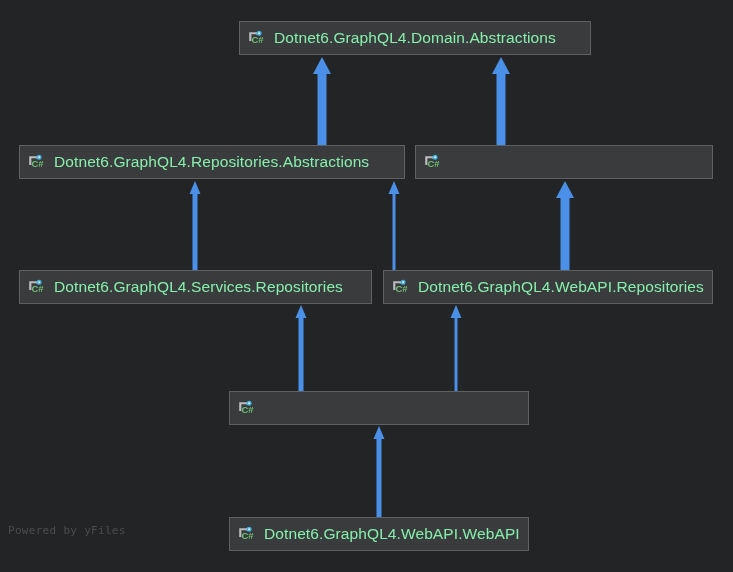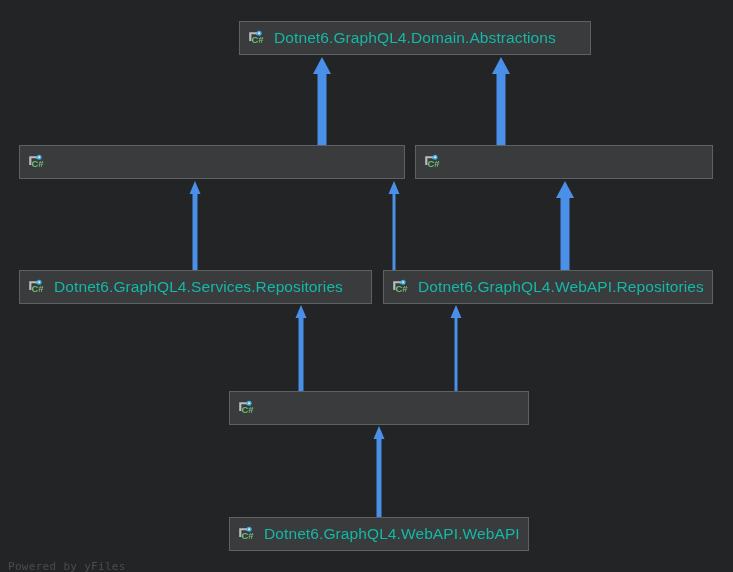"Dotnet6.GraphQL4.Domain.Abstractions" .node-label { color: #14b8a6 -> #86efac }
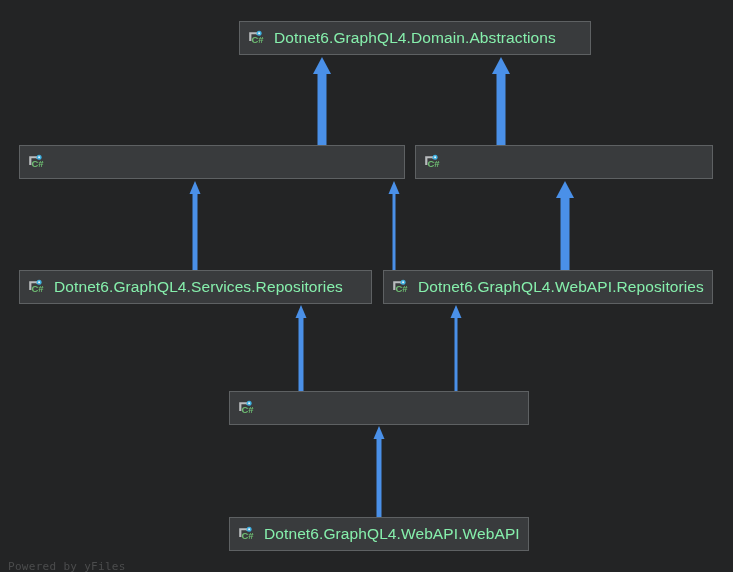"Dotnet6.GraphQL4.Repositories.Abstractio" span.node-label { html: none -> <span>Dotnet6.GraphQL4.Repositories.Abstractions</span> }
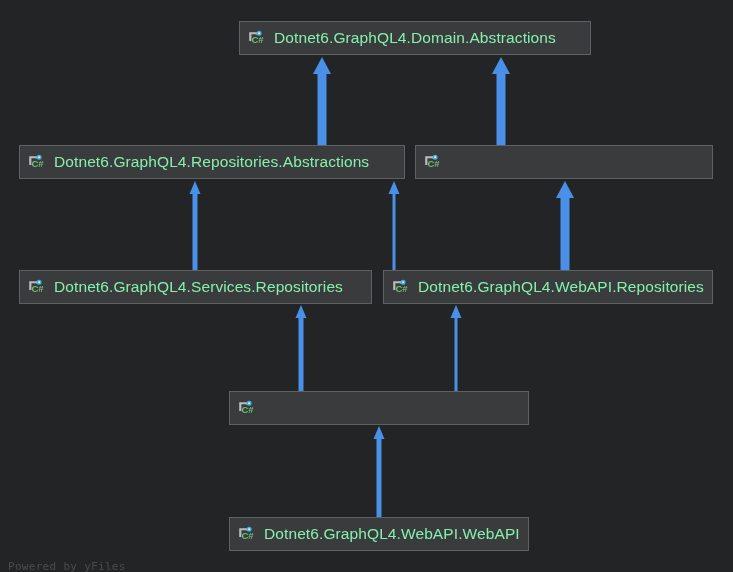"Powered by yFiles" .watermark { top: 560px -> 524px }
